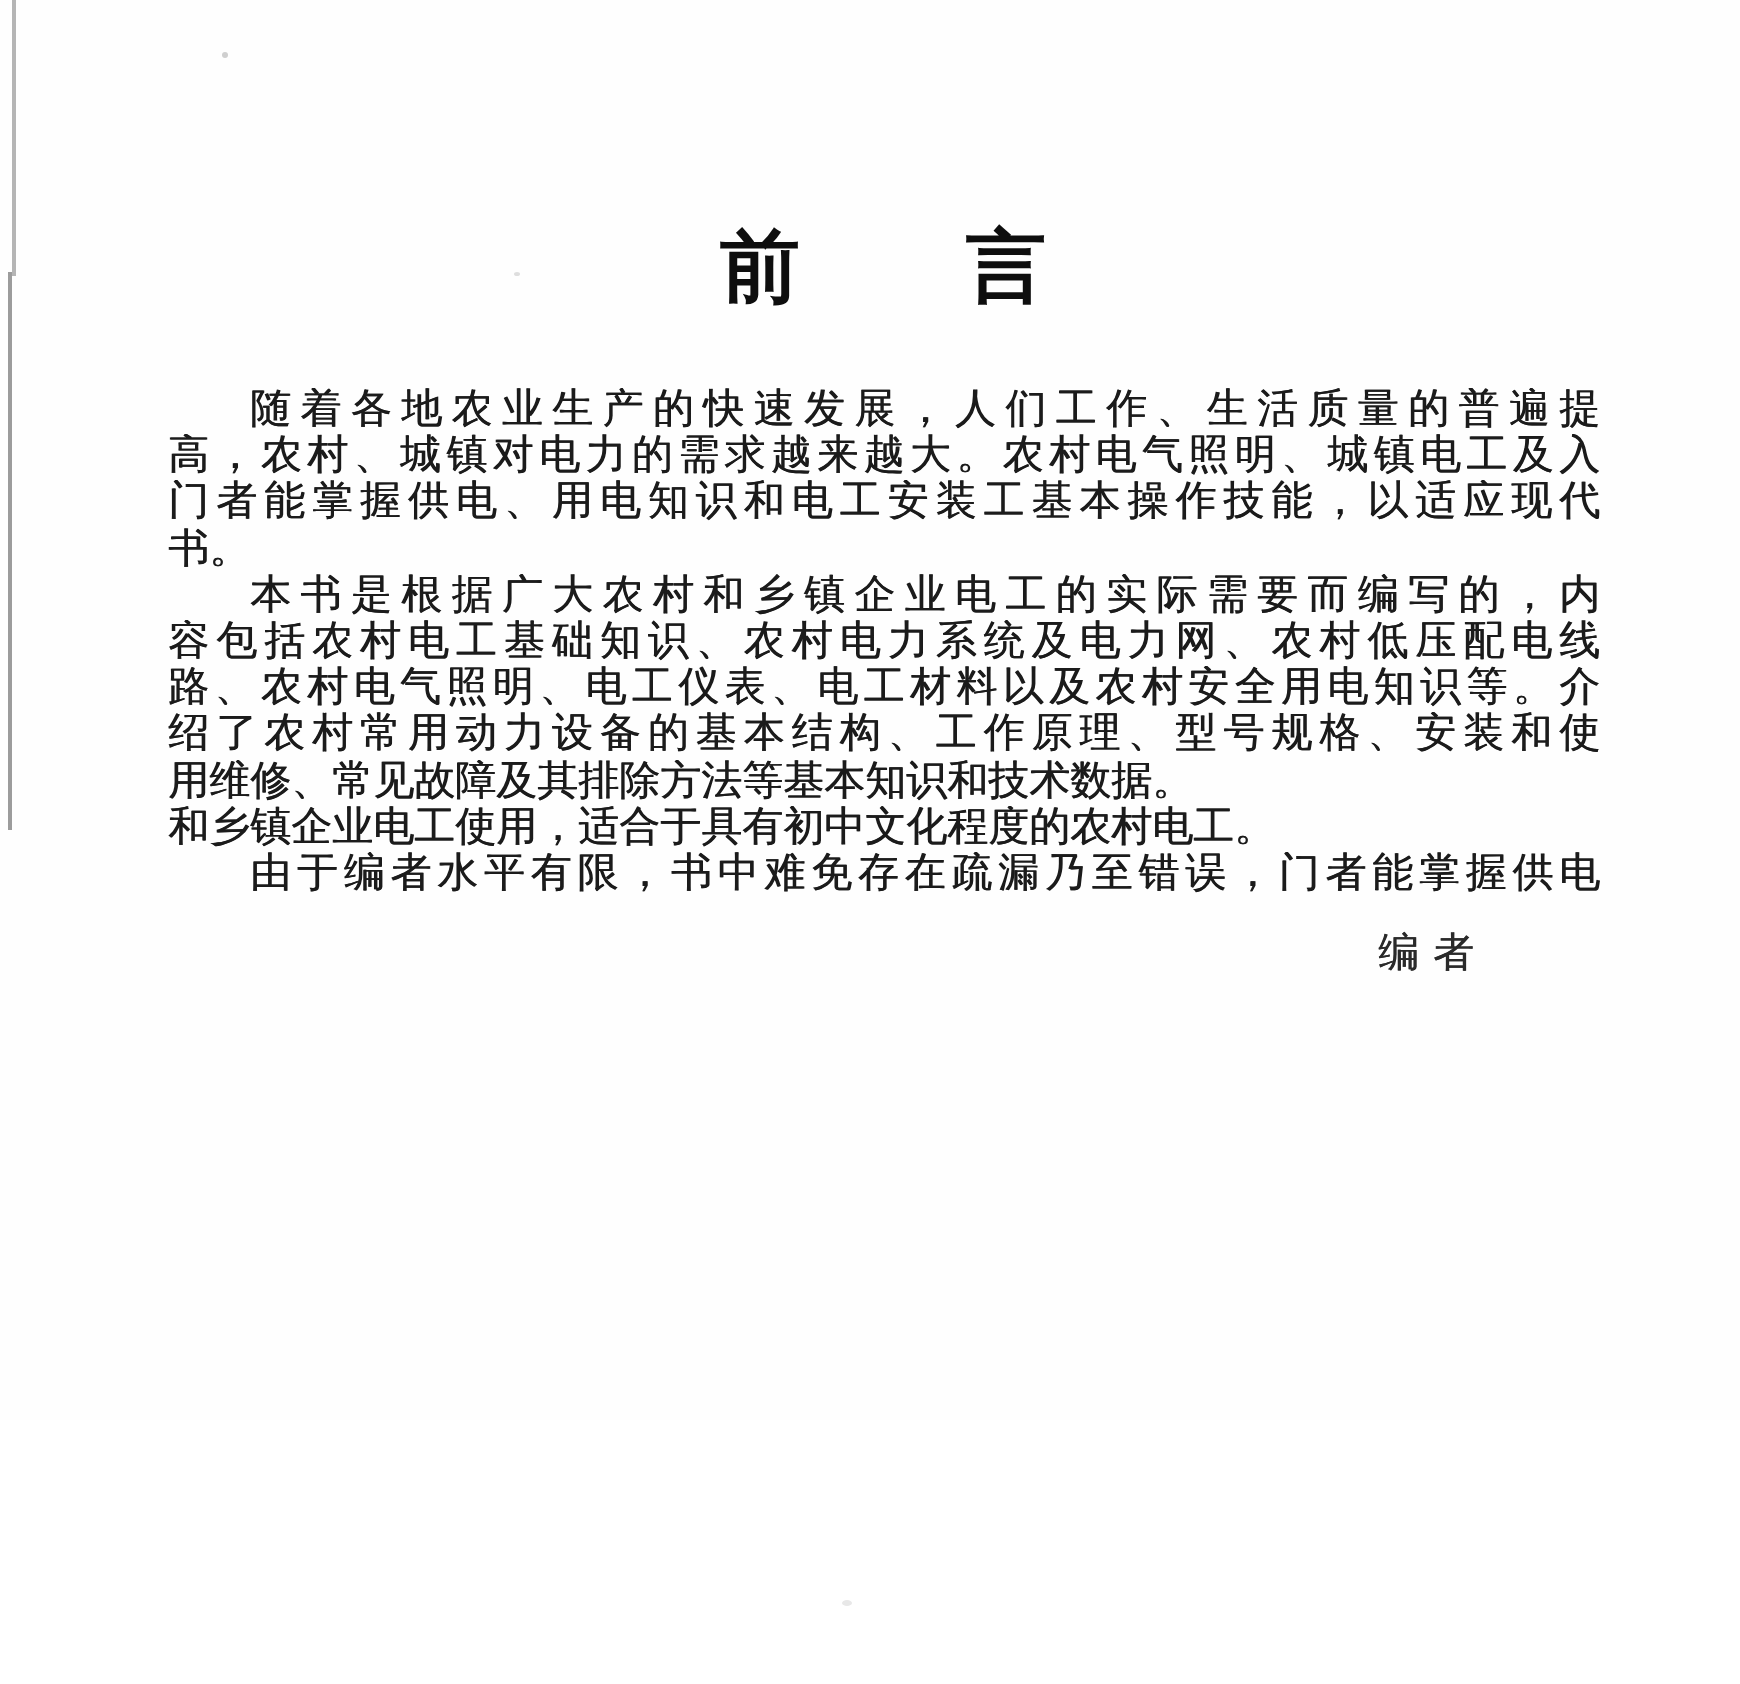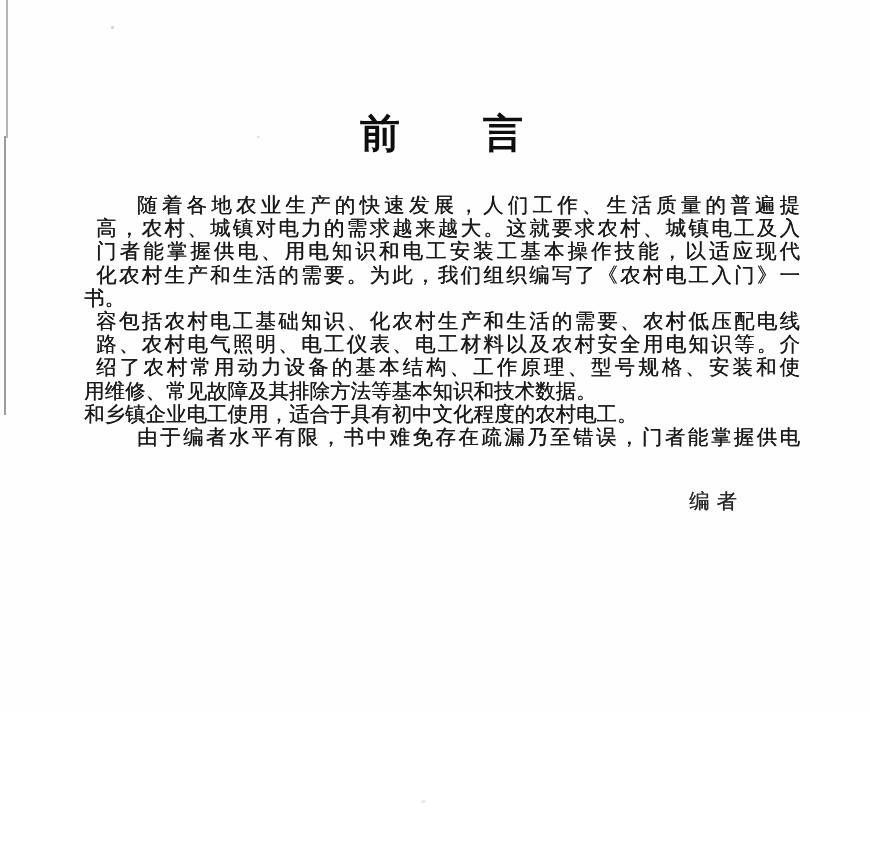"随着各地农业生产的快速发展，人们工作、生活质量的普遍提" .line.full { margin-left: 12px -> none }
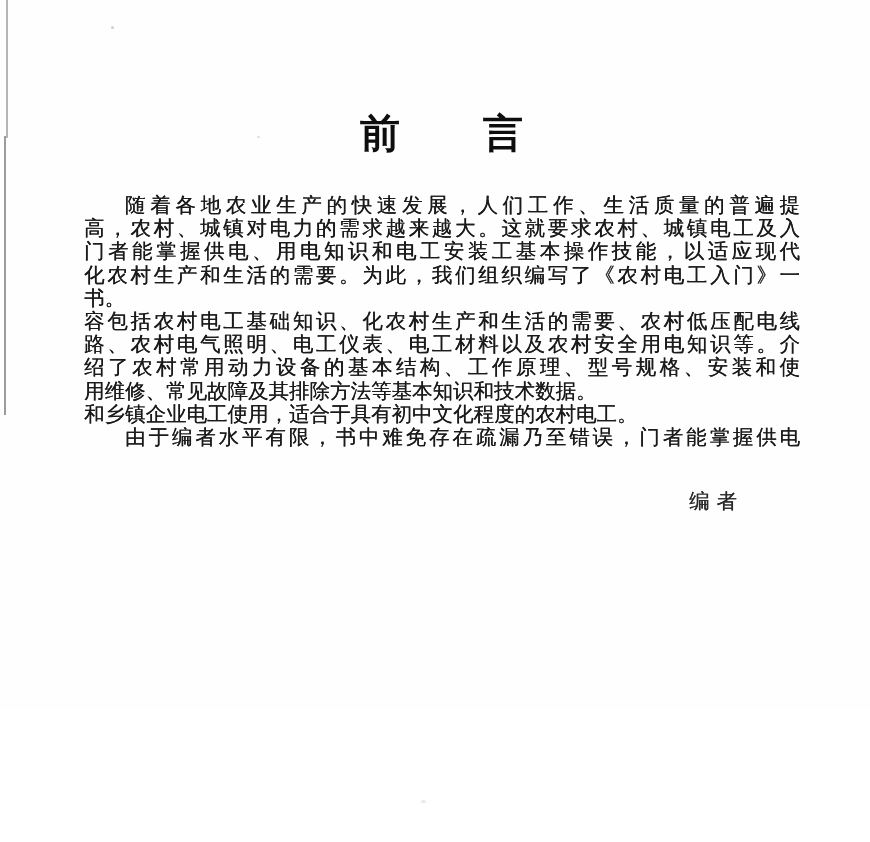"高，农村、城镇对电力的需求越来越大。这就要求农村、城镇电工及入" div.line { text: 这就要求农村 -> 农村电气照明 }
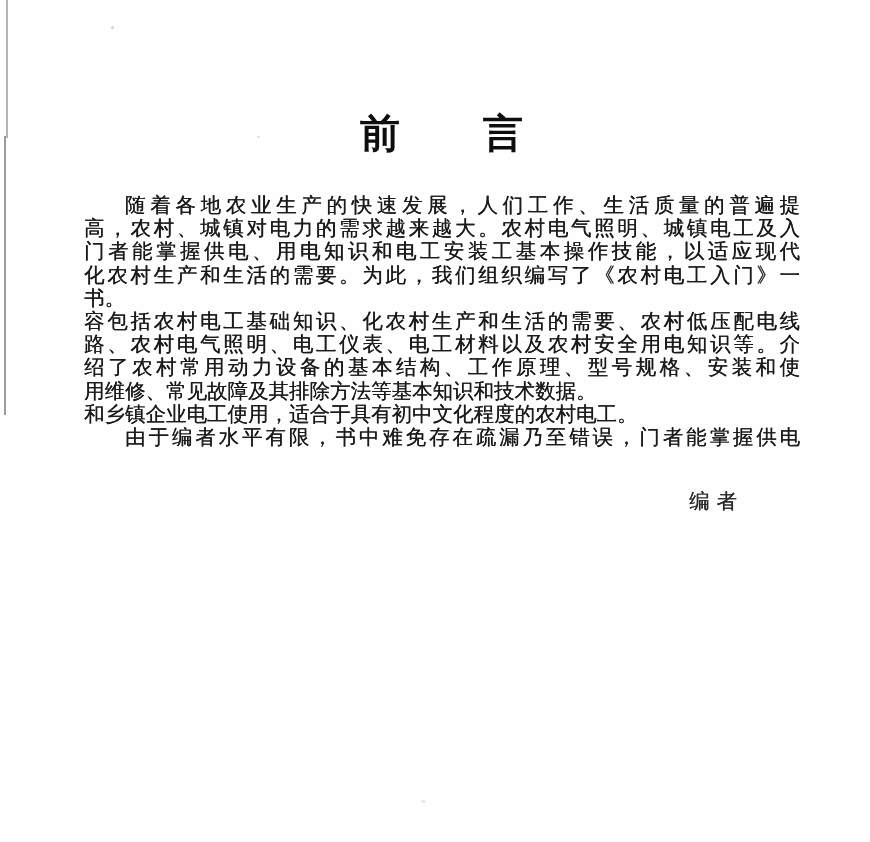"化农村生产和生活的需要。为此，我们组织编写了《农村电工入门》一" div.line { html: <div>化农村生产和生活的需要。为此，我们组织编写了《农村电工入门》一</div> -> none }
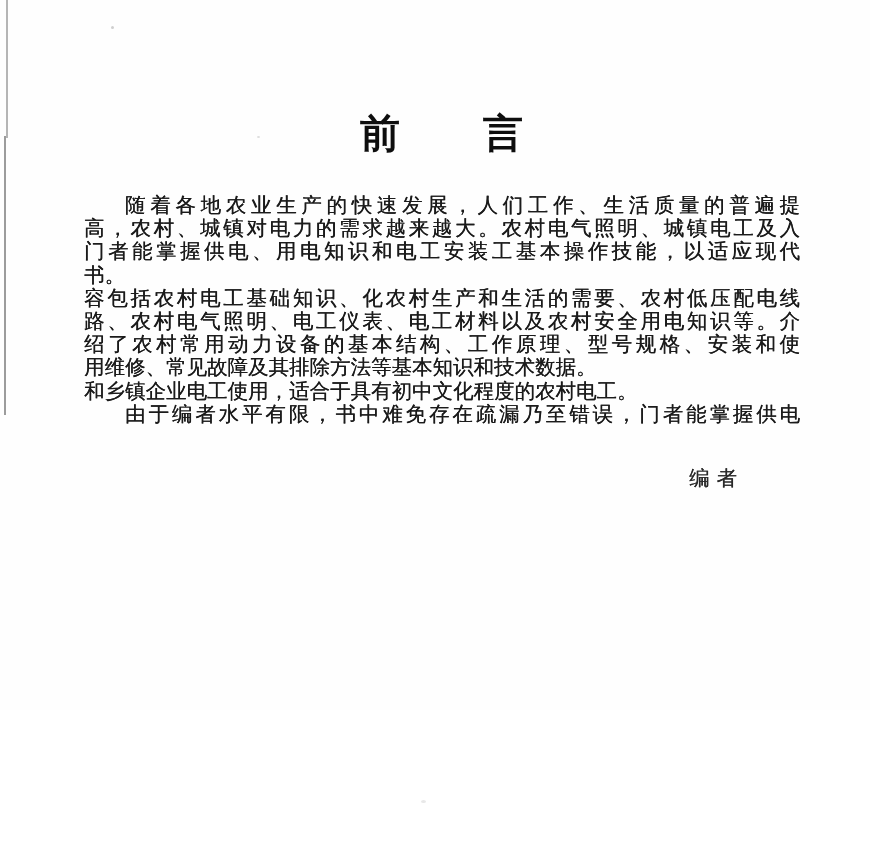"本书是根据广大农村和乡镇企业电工的实际需要而编写的，内" div.line { html: none -> <div>本书是根据广大农村和乡镇企业电工的实际需要而编写的，内</div> }
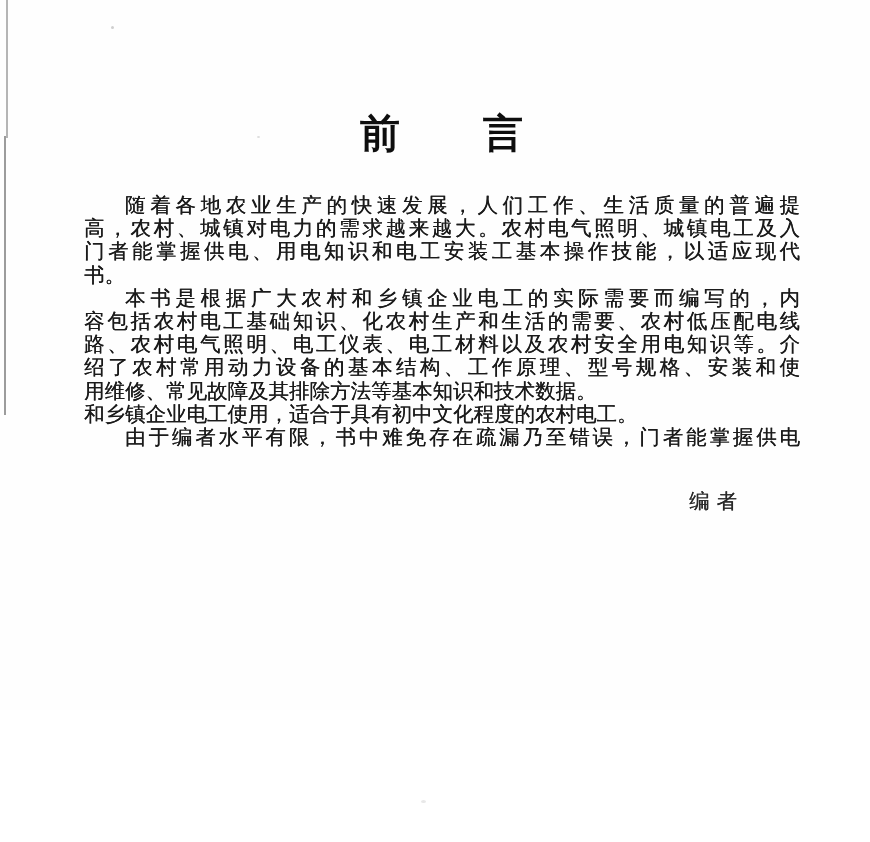"容包括农村电工基础知识、化农村生产和生活的需要、农村低压配电线" div.line { text: 化农村生产和生活的需要 -> 农村电力系统及电力网 }
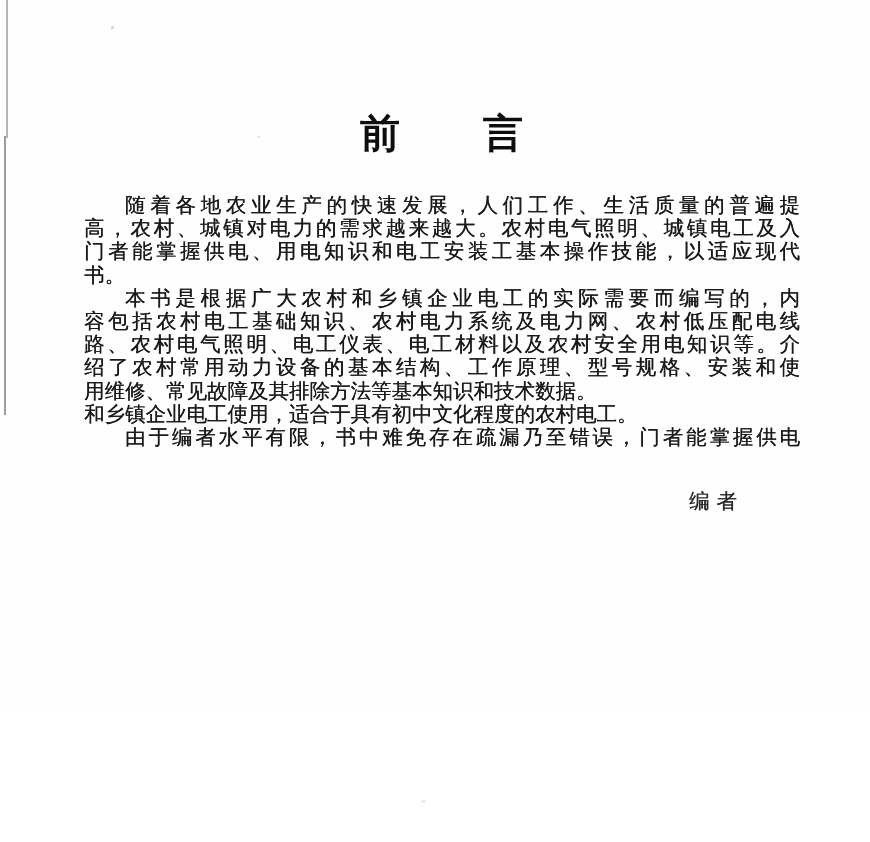"编者" .signature { margin-top: 38px -> 13px }
